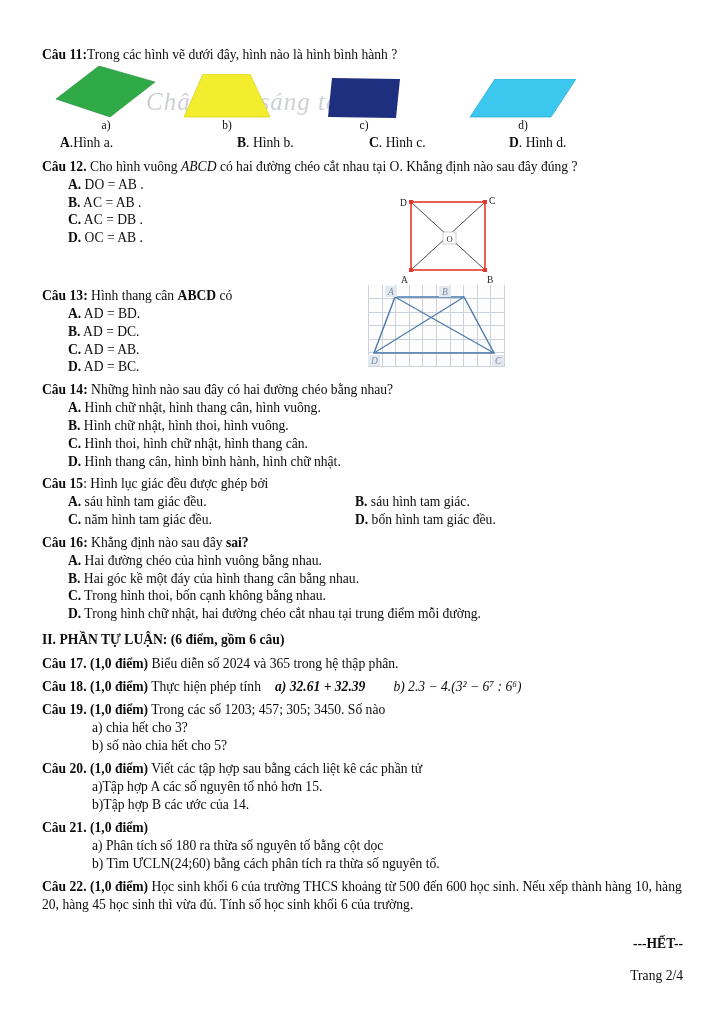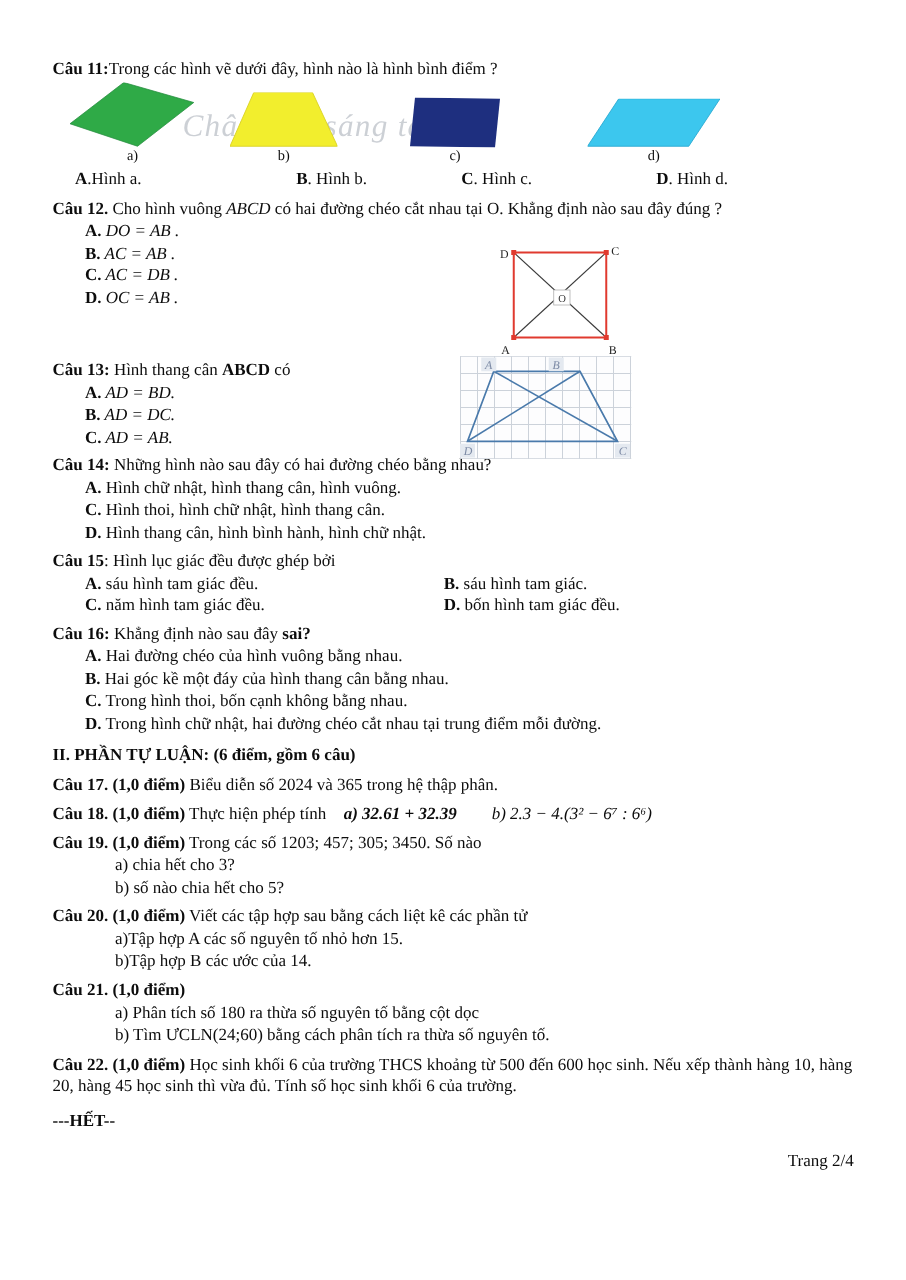"Trong các hình vẽ dưới" span { text: điểm -> hành }
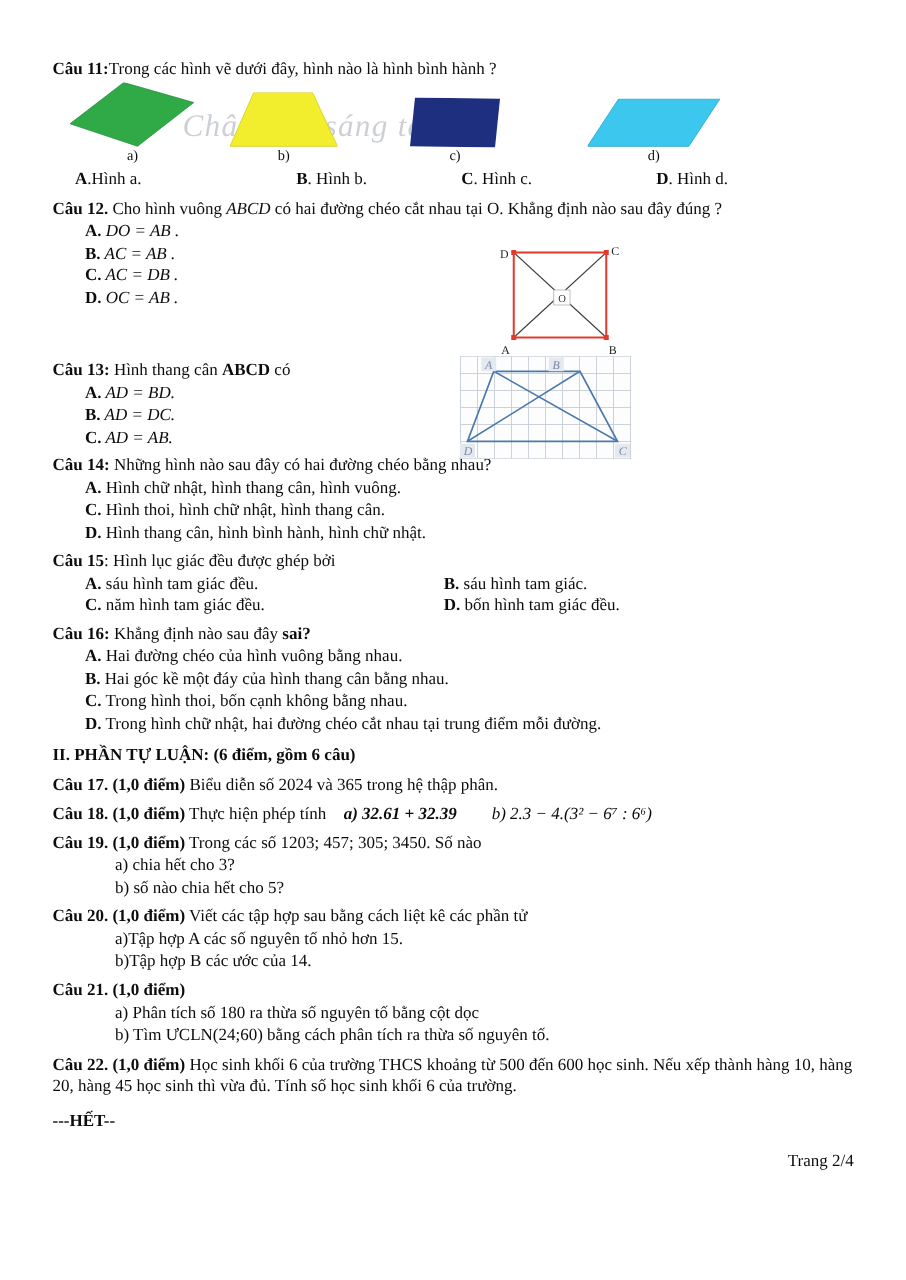"D. Hình d." .a4 { left: 483px -> 467px }
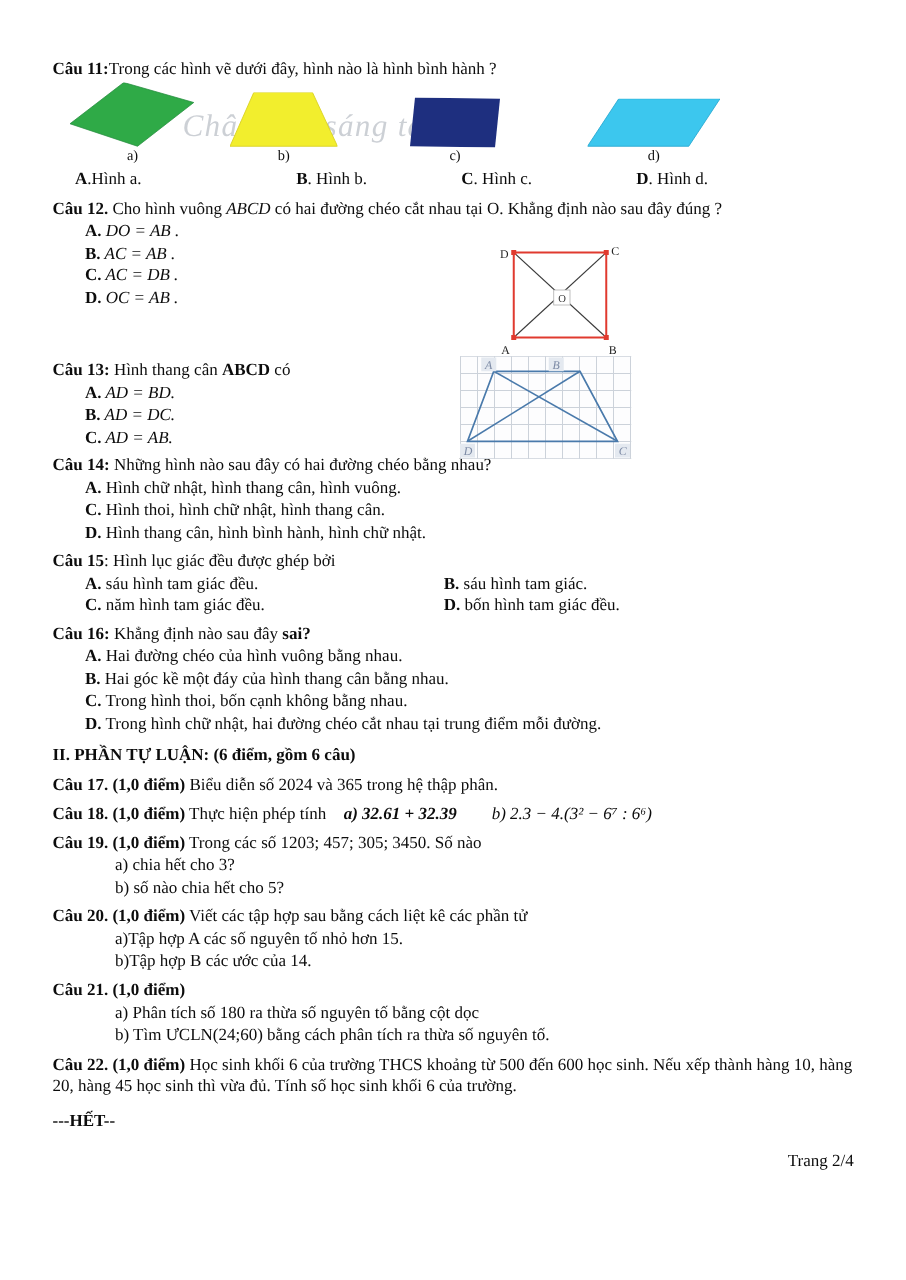"DO = AB ." .math { font-style: italic -> none }
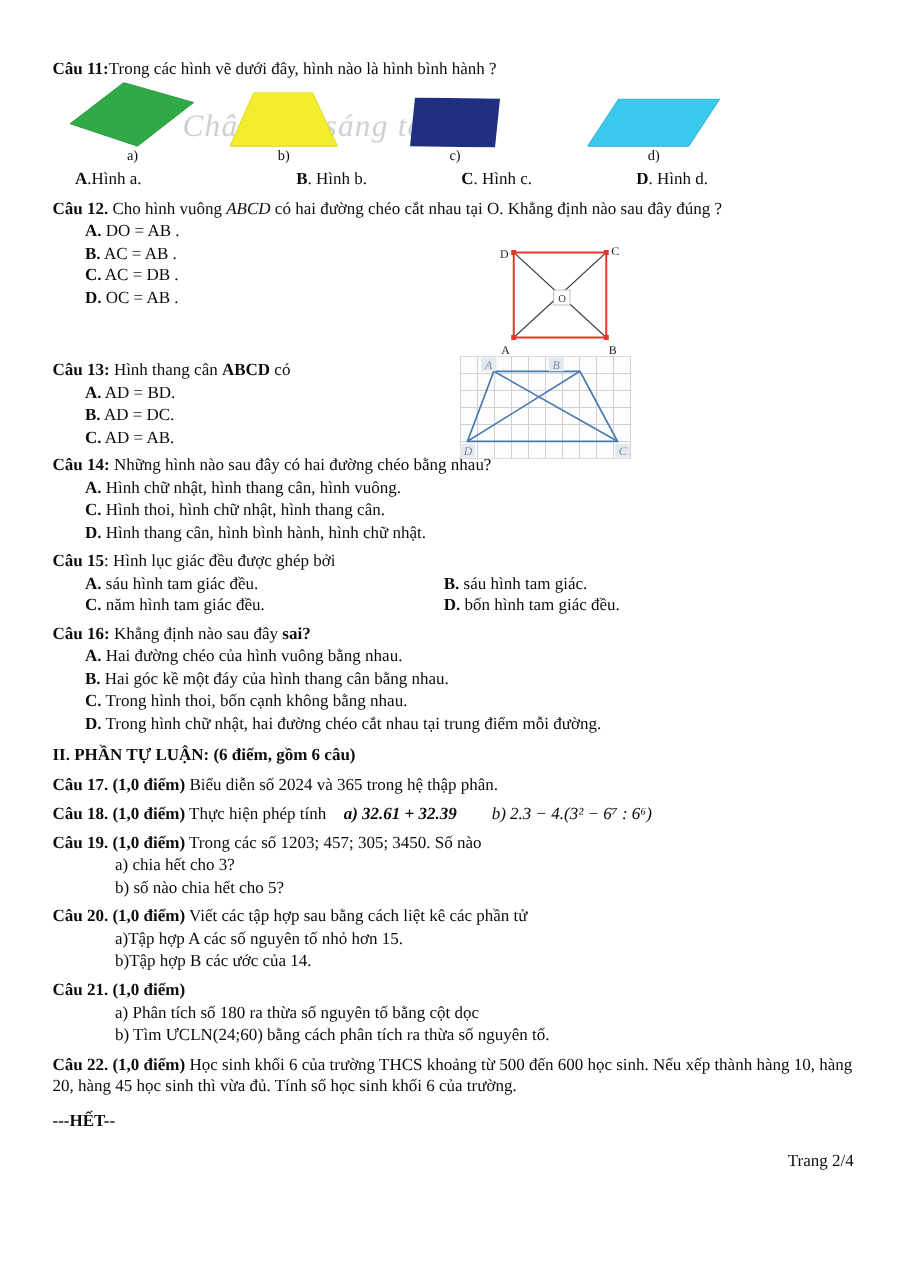"D. AD = BC." p.opt { html: none -> <p><b>D.</b><span> AD = BC.</span></p> }
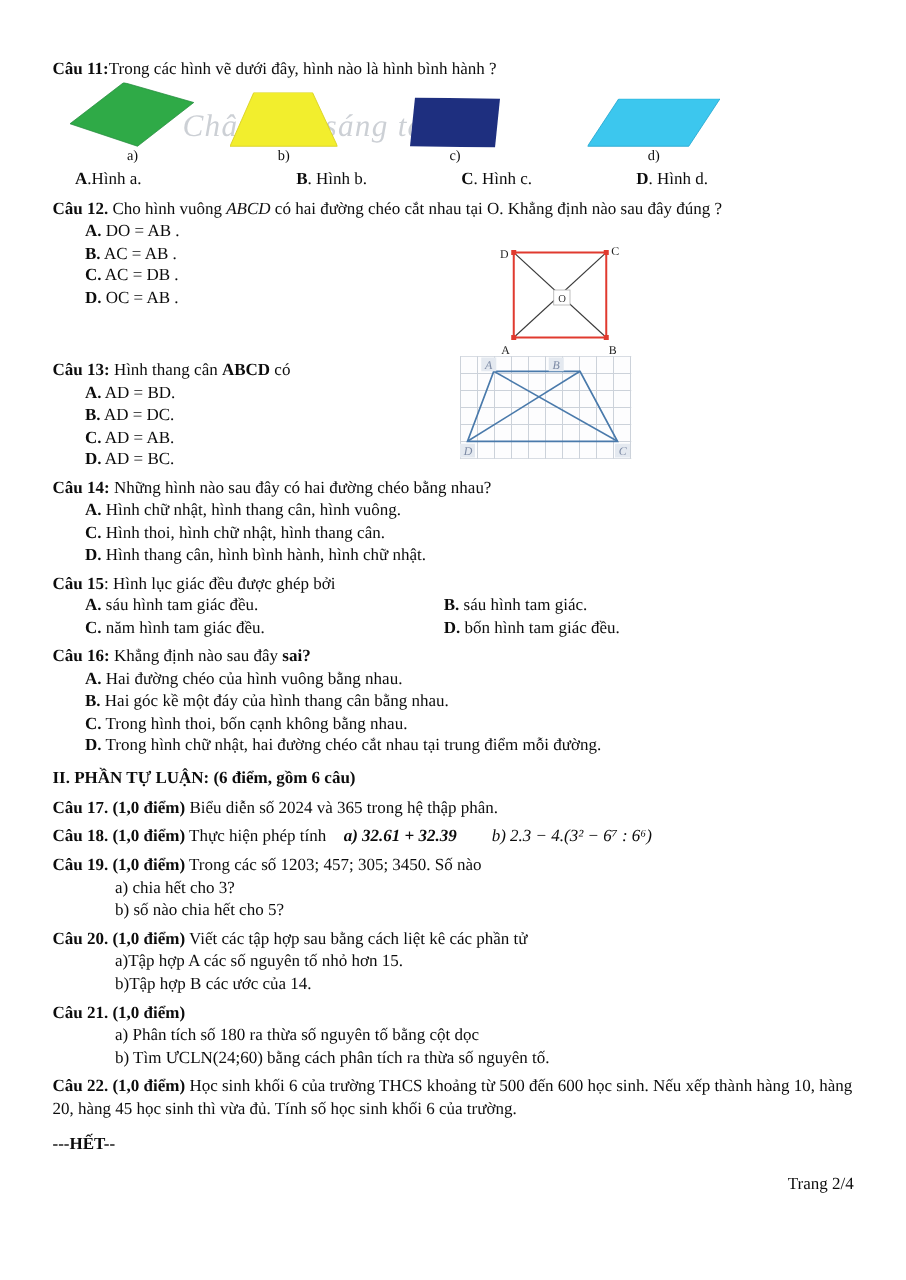"B. Hình chữ nhật, hình" p.opt { html: none -> <p><b>B.</b><span> Hình chữ nhật, hình thoi, hình vuông.</span></p> }
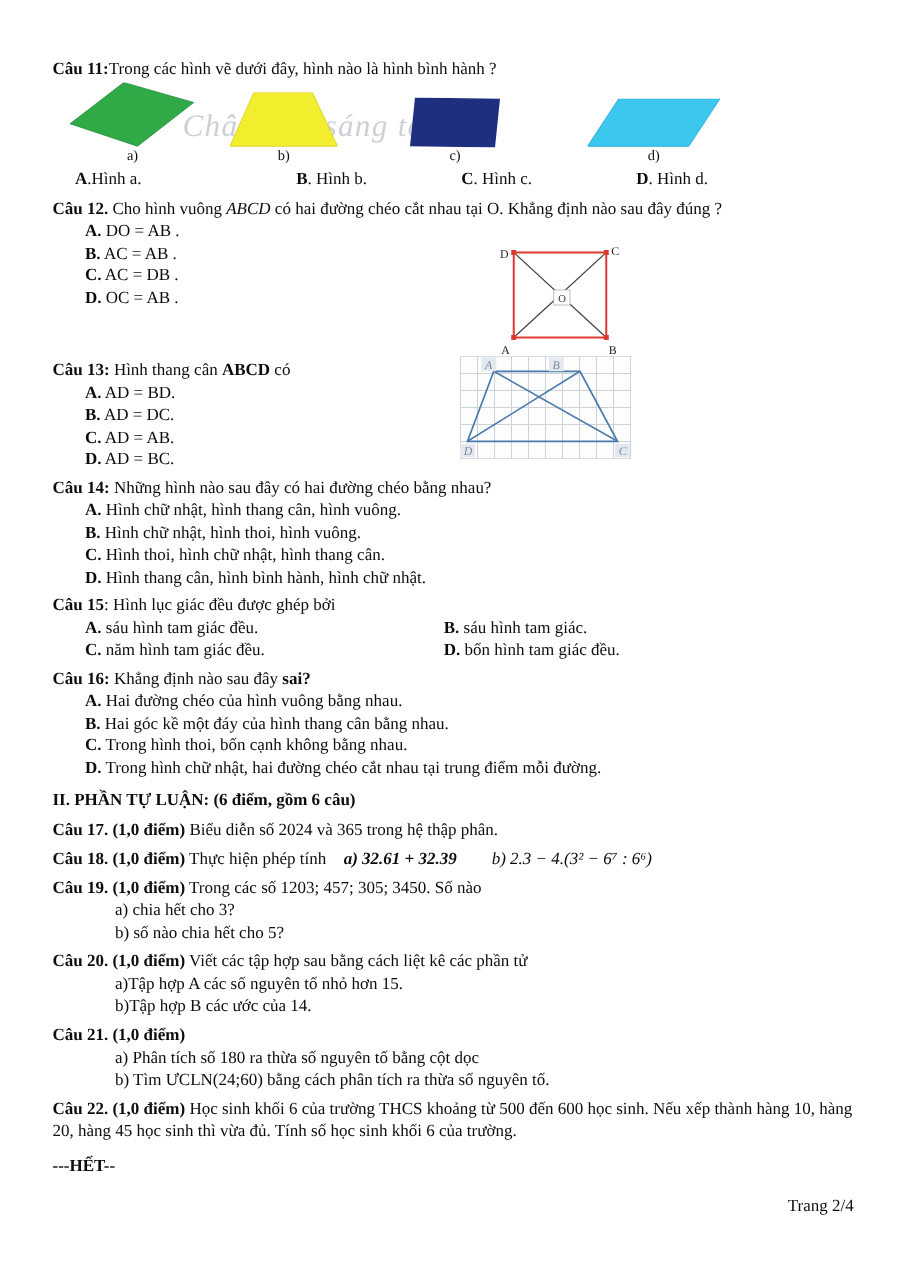"---HẾT--" .het { margin-top: 11px -> 22px; text-align: left -> right }
